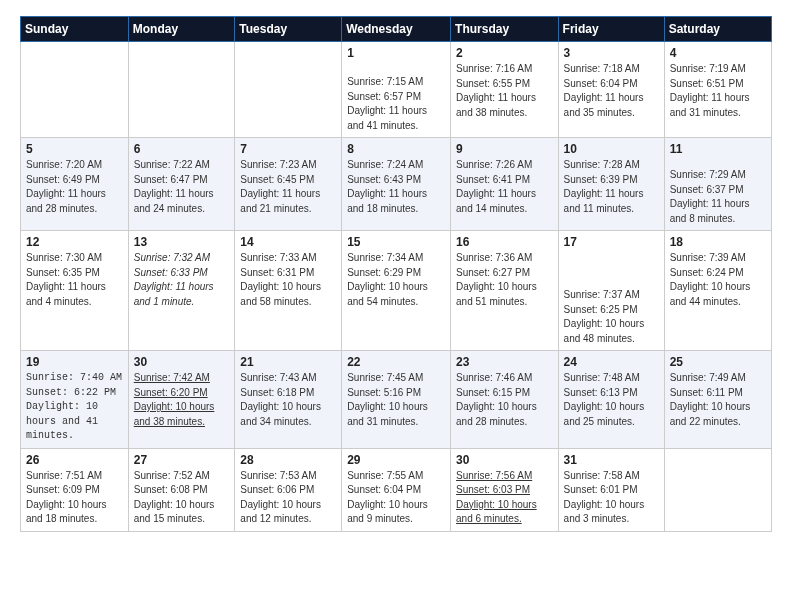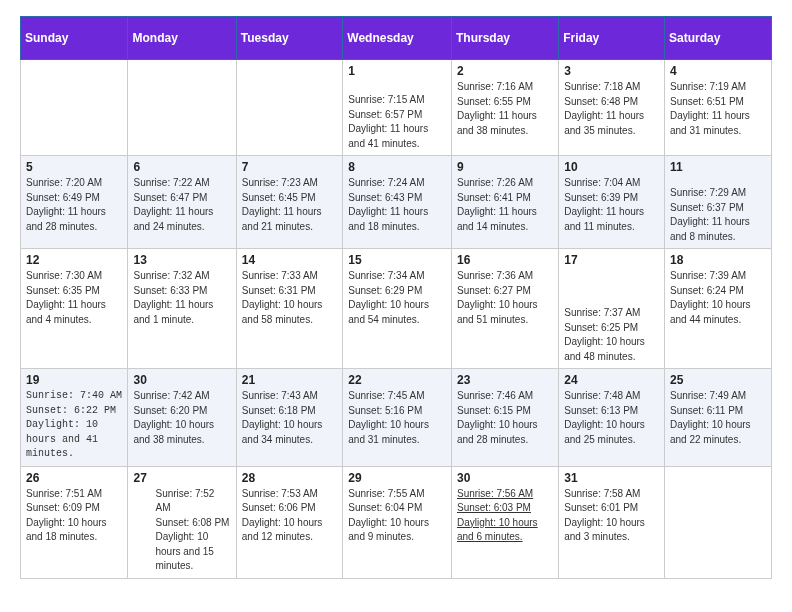"Sunday" .calendar thead tr th { background: #6d28d9 -> #0f172a; padding: 14px 4px -> 5px 4px }
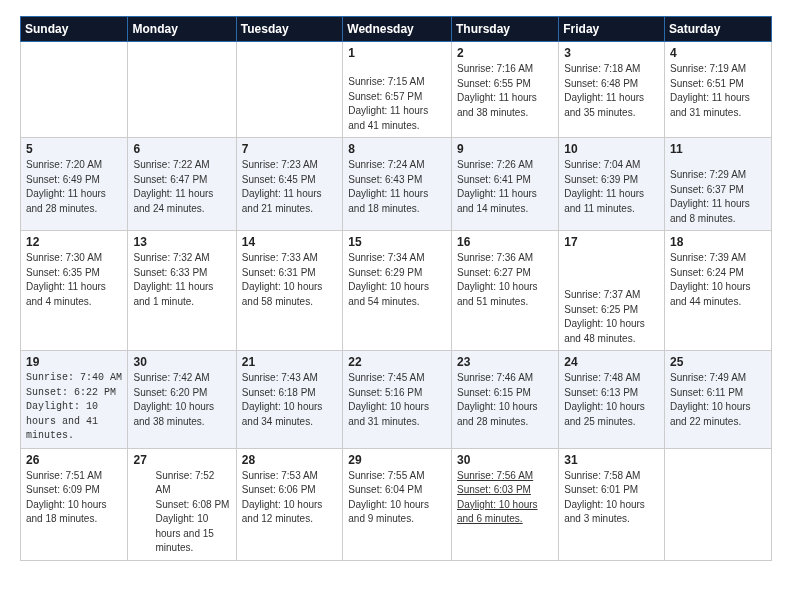"Sunrise: 7:18 AM" div.day-info { text: 6:48 -> 6:04 }
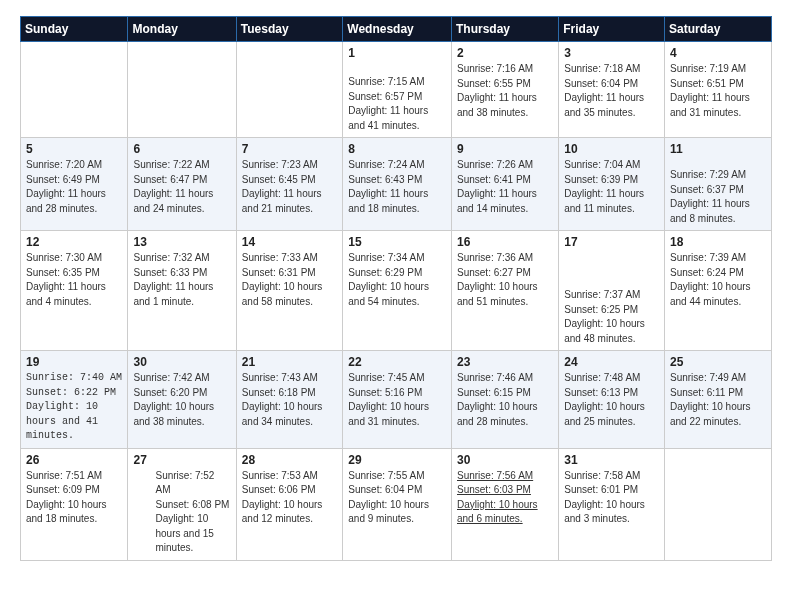"Sunrise: 7:04 AM" div.day-info { text: 7:04 -> 7:28 }
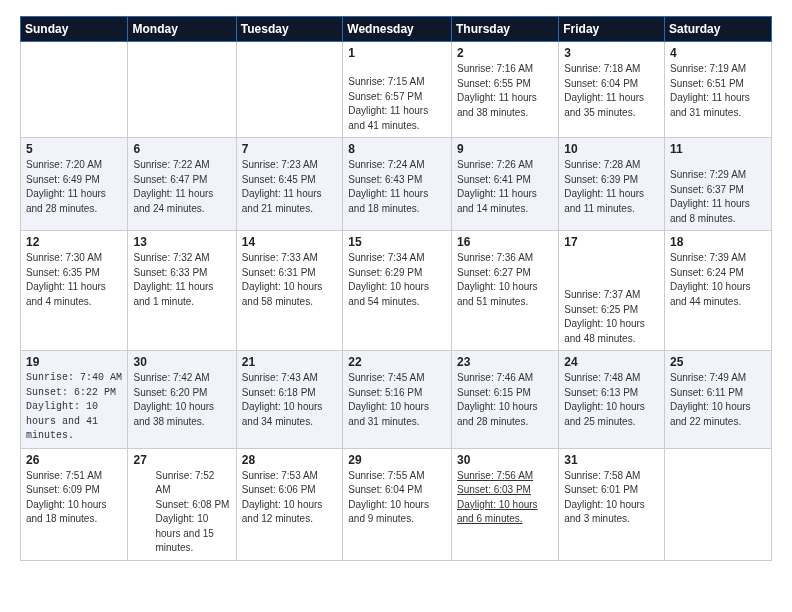"Sunrise: 7:32 AM" div.day-info { font-style: none -> italic }
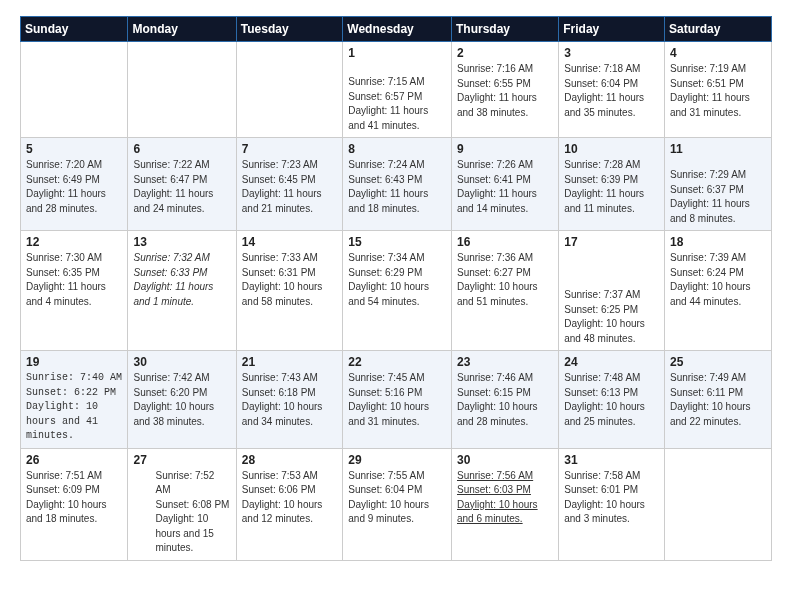"Sunrise: 7:42 AM" div.day-info { text-decoration: none -> underline }
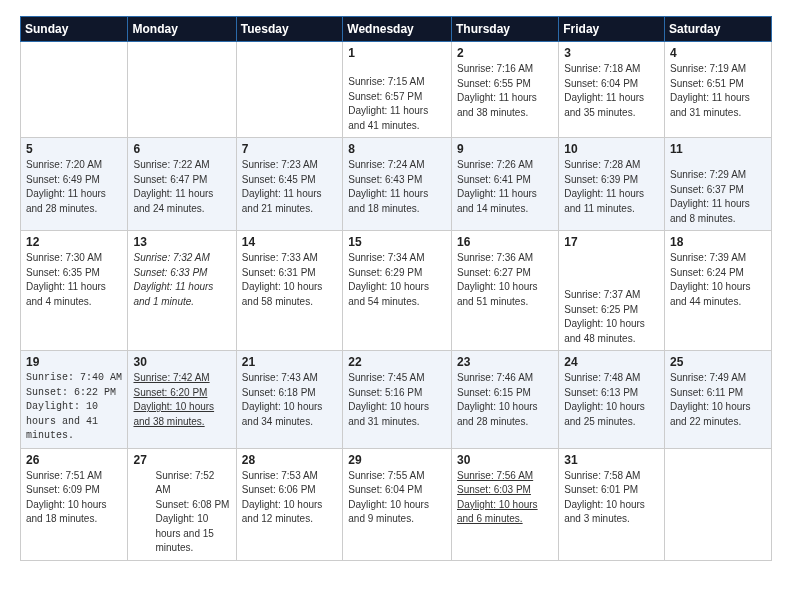"Sunrise: 7:52 AM" div.day-info { margin-left: 22px -> none }
